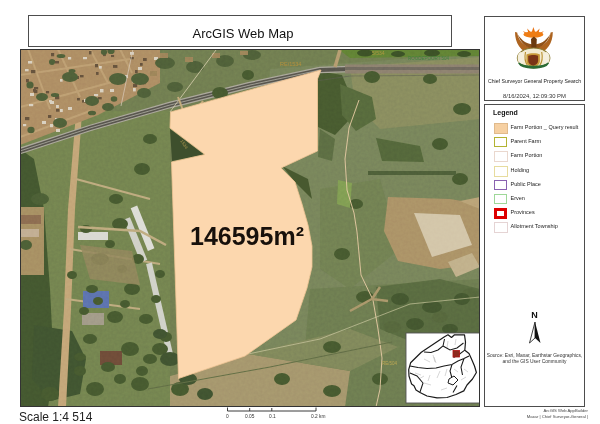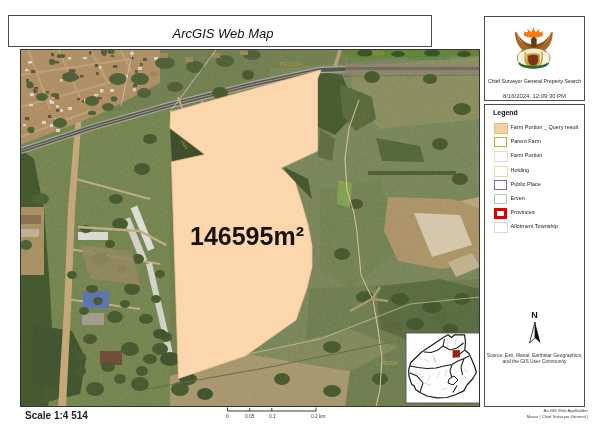"ArcGIS Web Map" div.box { font-style: italic -> none; left: 8px -> 28px }
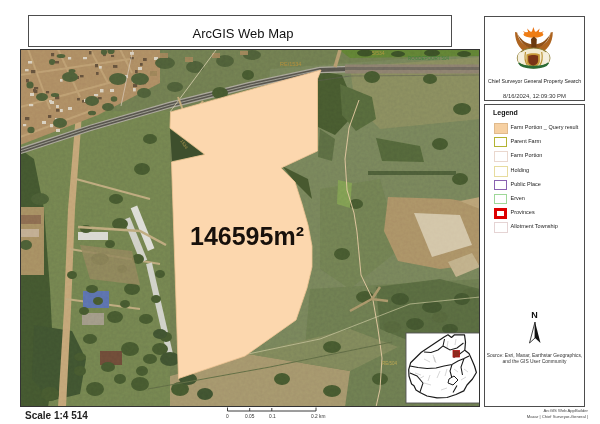"Scale 1:4 514" div.abs { font-size: 10px -> 12px; font-weight: bold -> none; left: 25px -> 19px }
